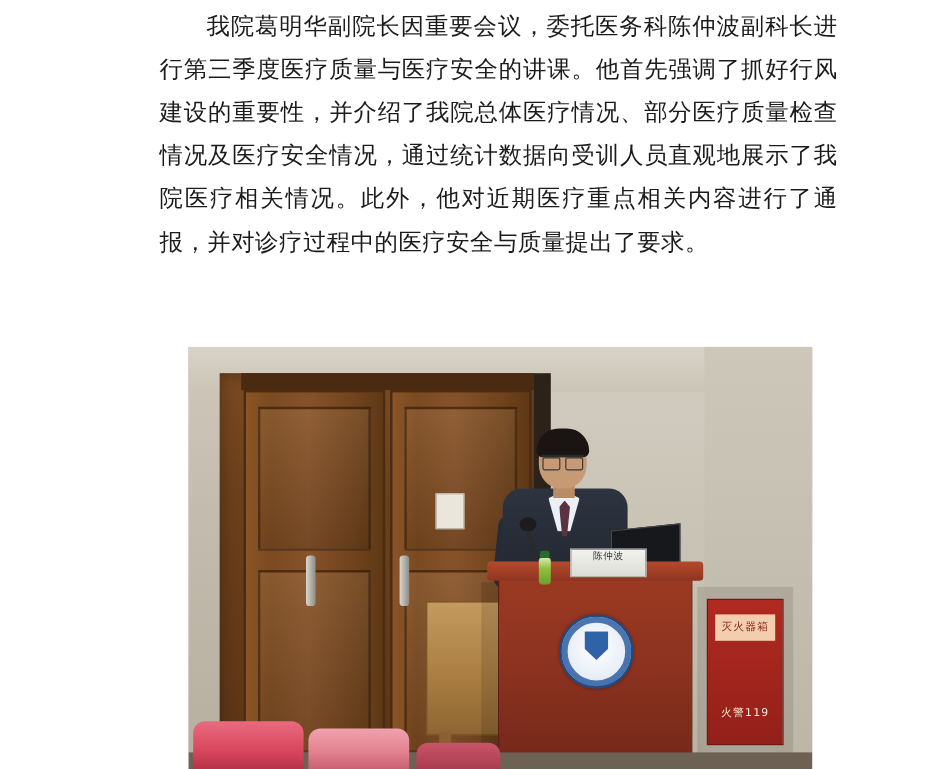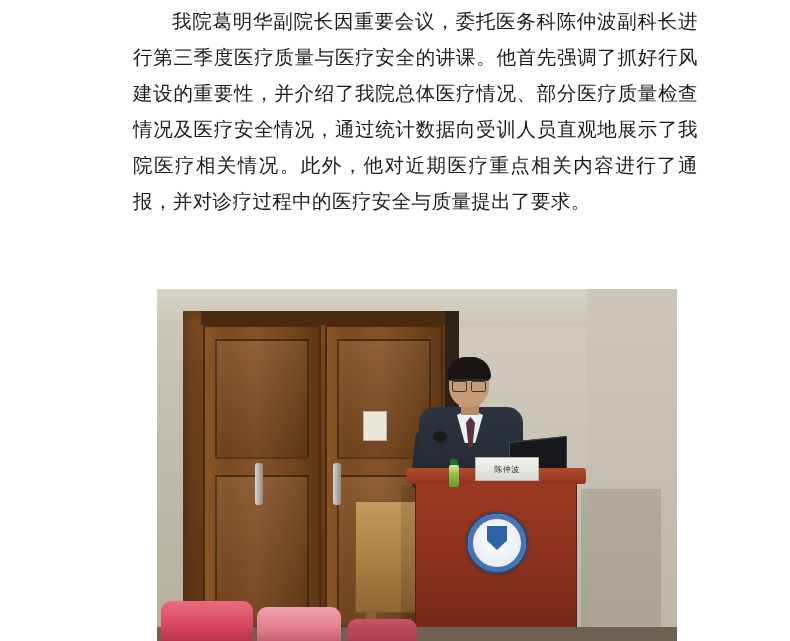"陈仲波" .nameplate { align-items: center -> none }
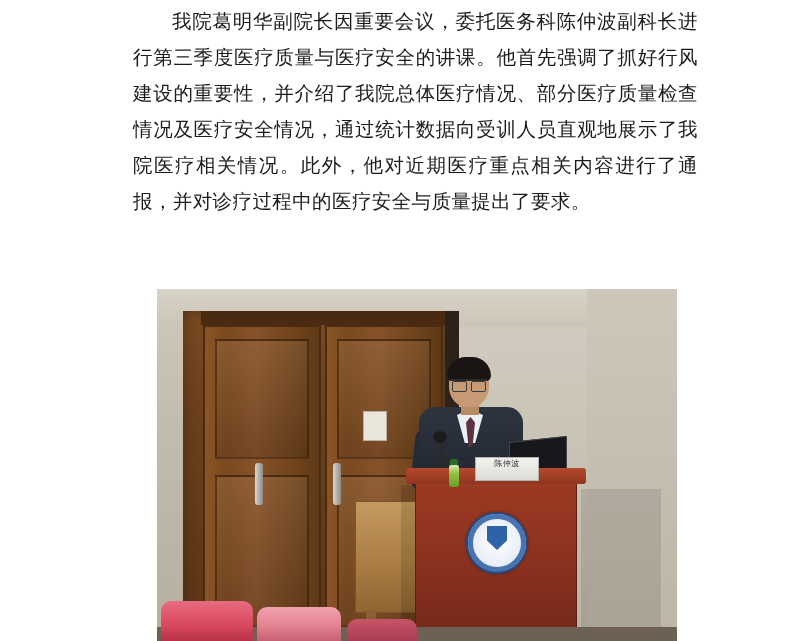"灭火器箱" div.fire-cabinet { html: none -> <div> <div>灭火器箱</div> <div>火警119</div> </div> }
